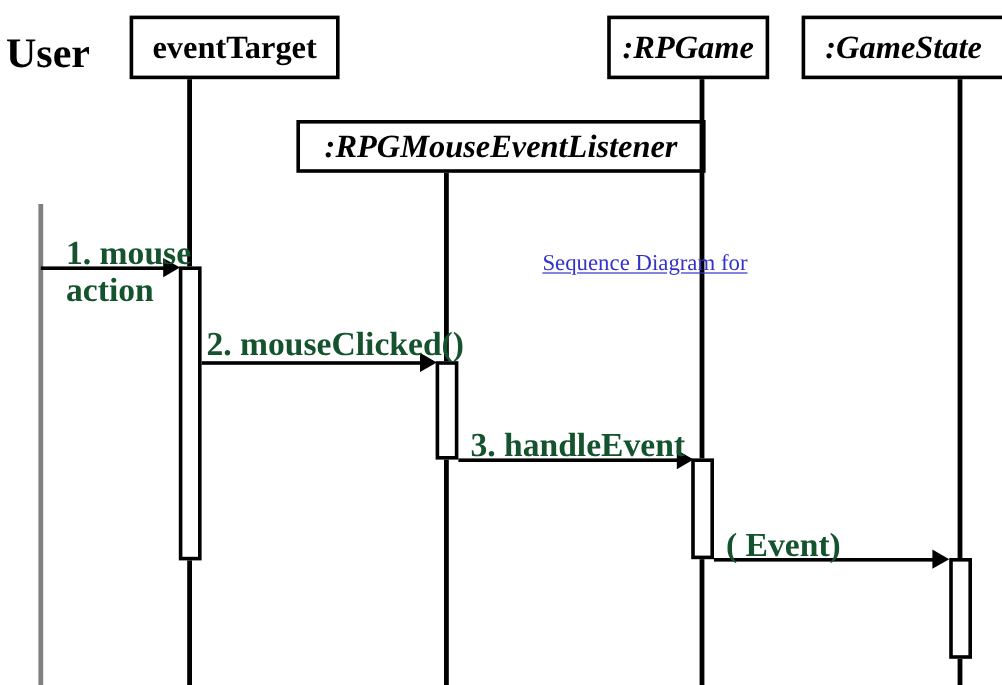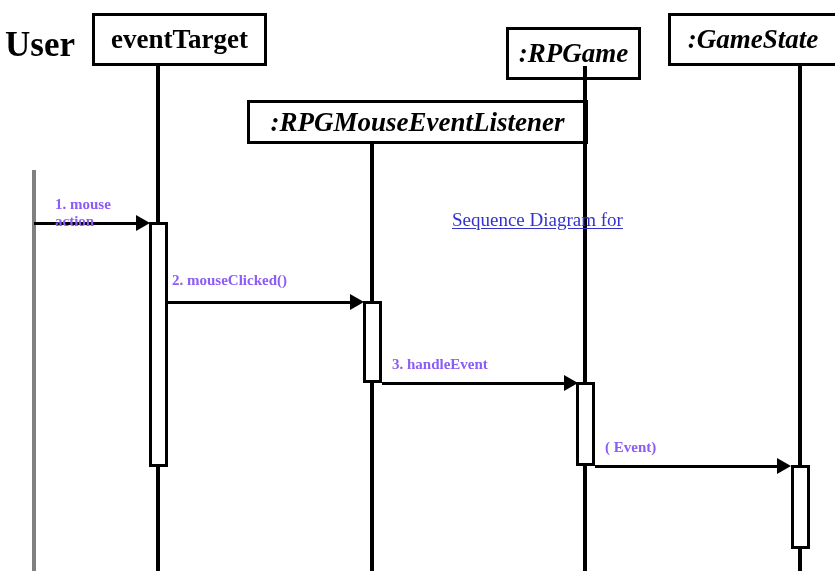"eventTarget" div.box { left: 92px -> 108px }
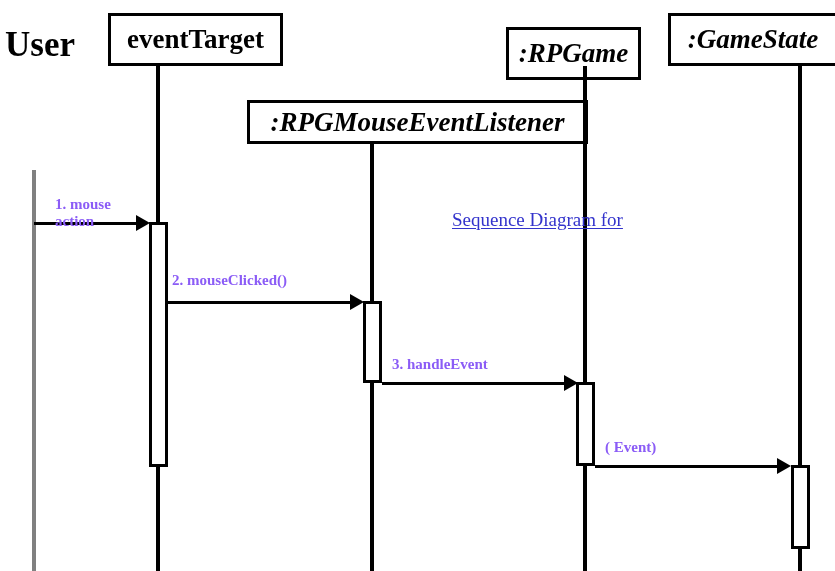":RPGame" div.box { top: 27px -> 13px }
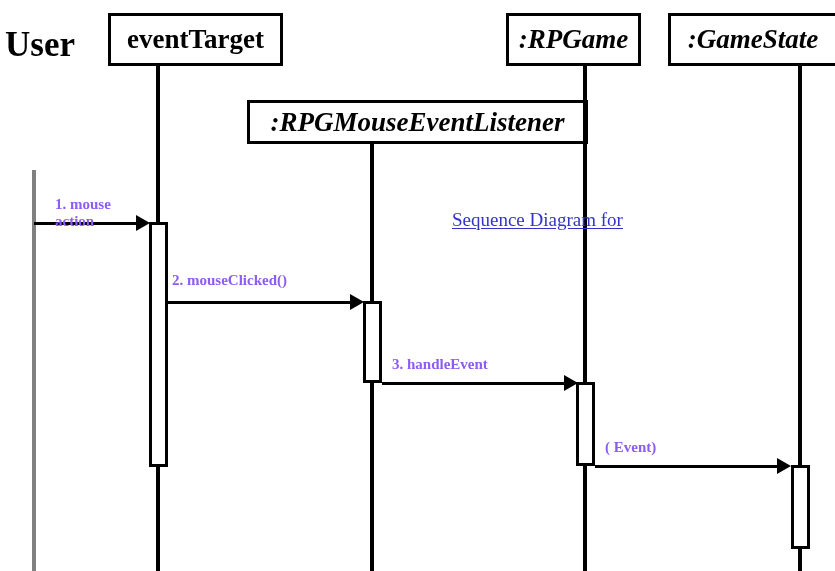"1. mouse" .msg-label { color: #8b5cf6 -> #14532d; font-size: 15px -> 28px }
